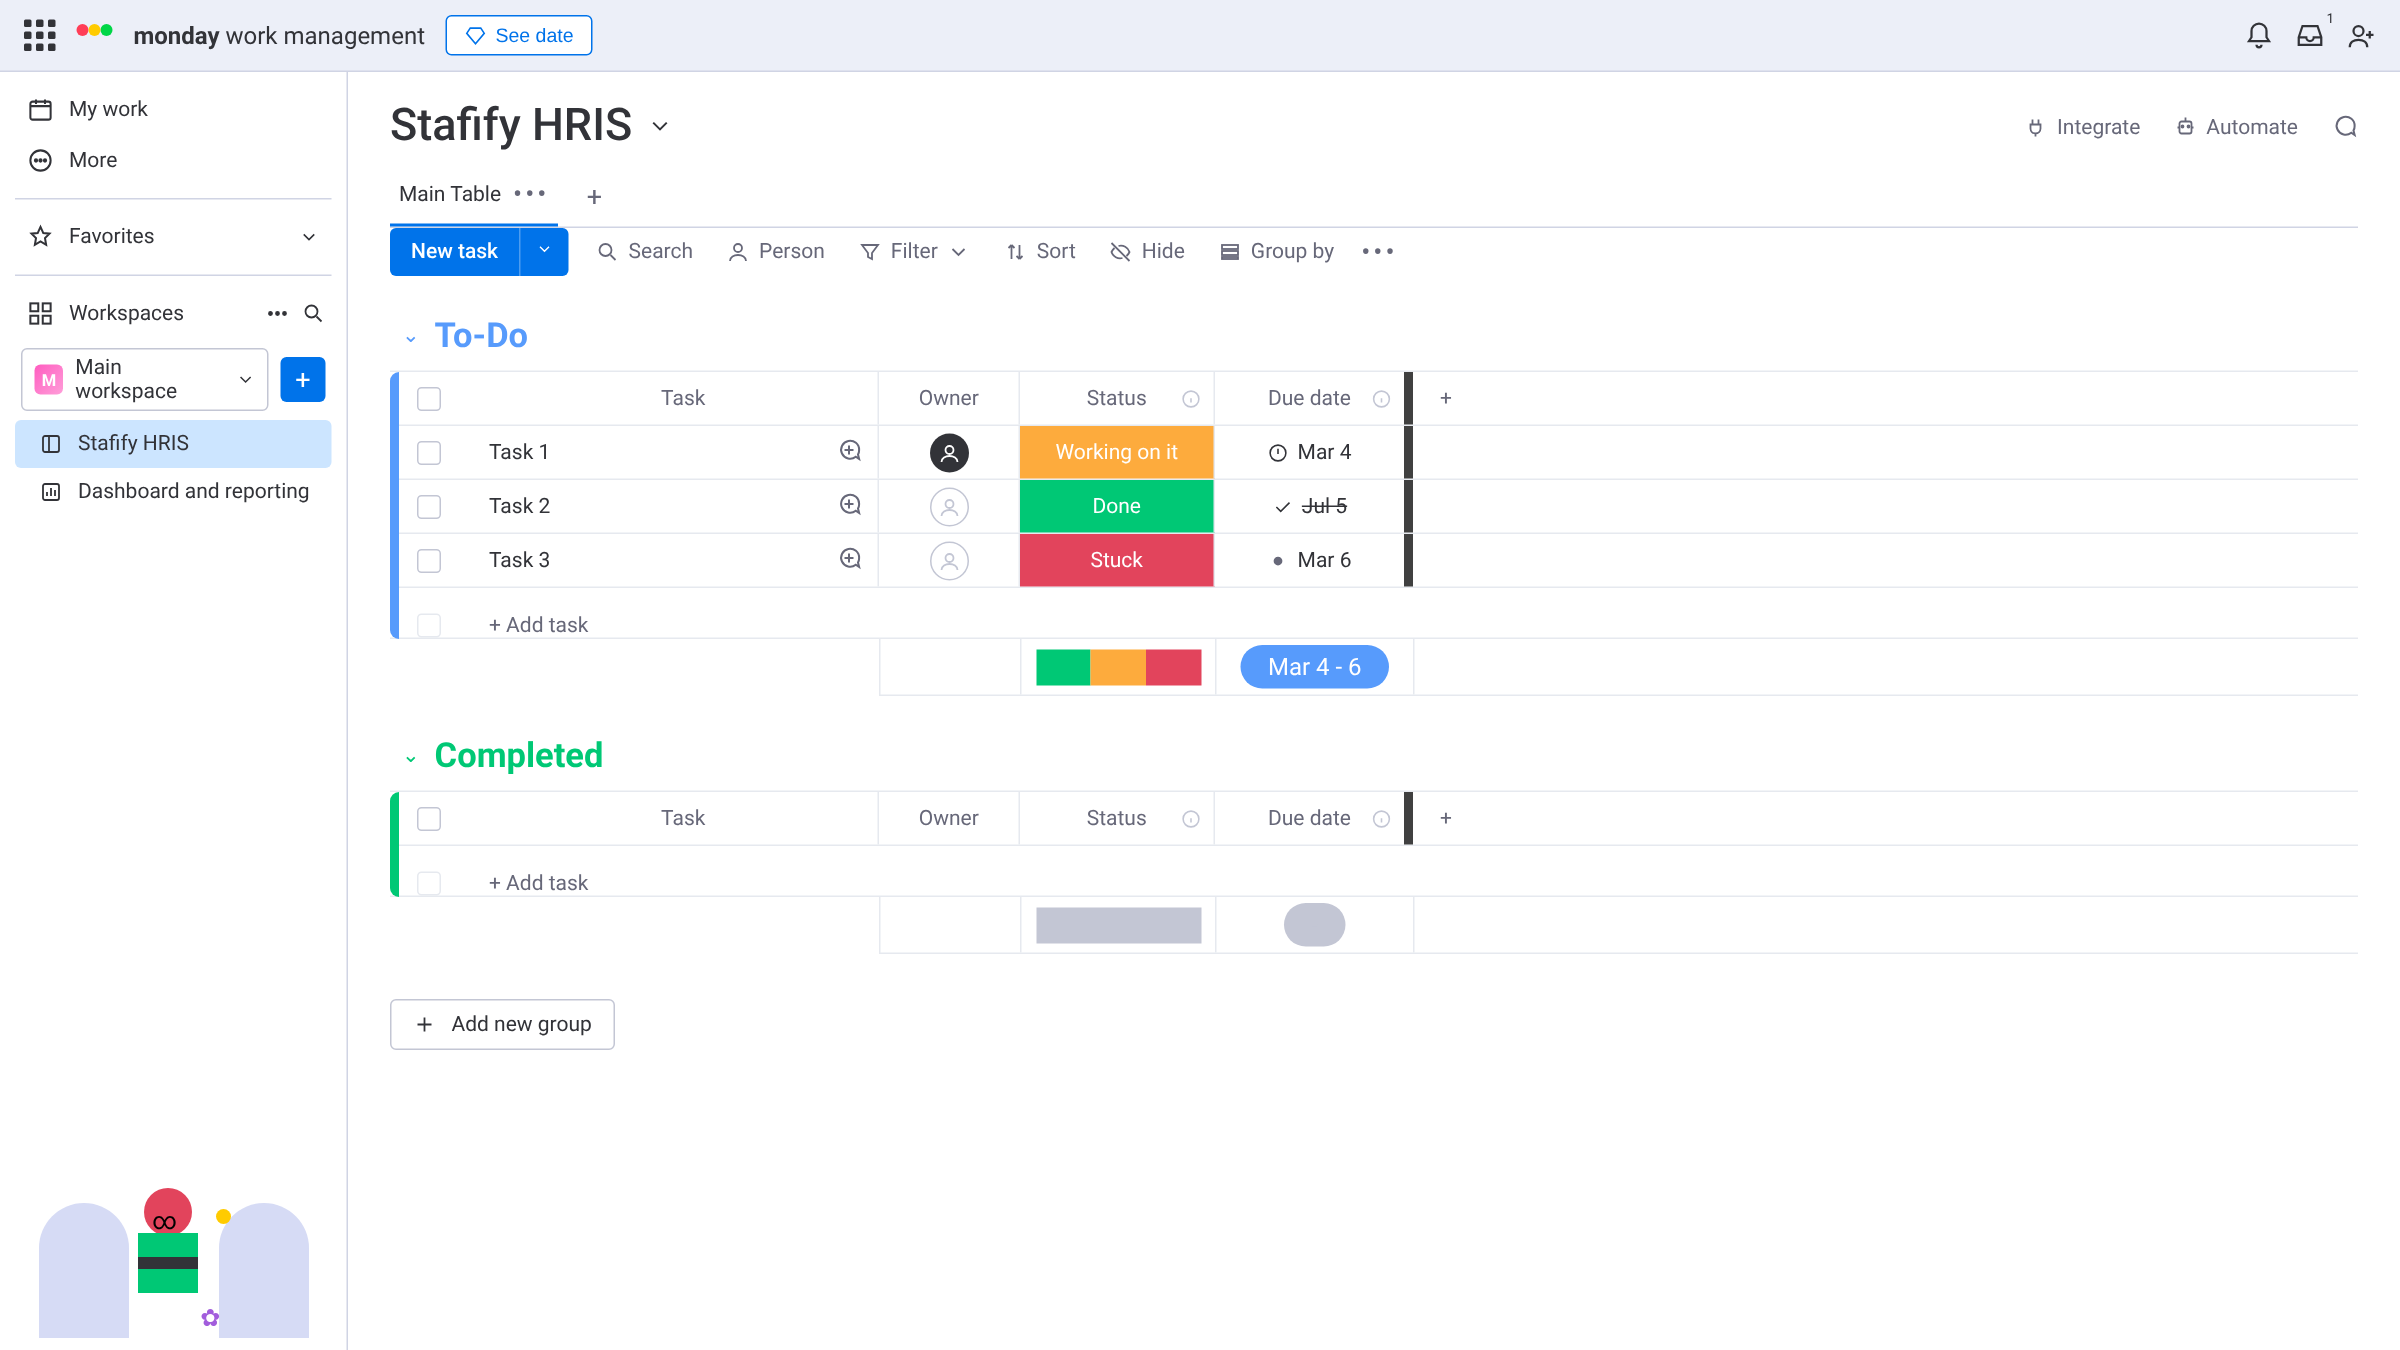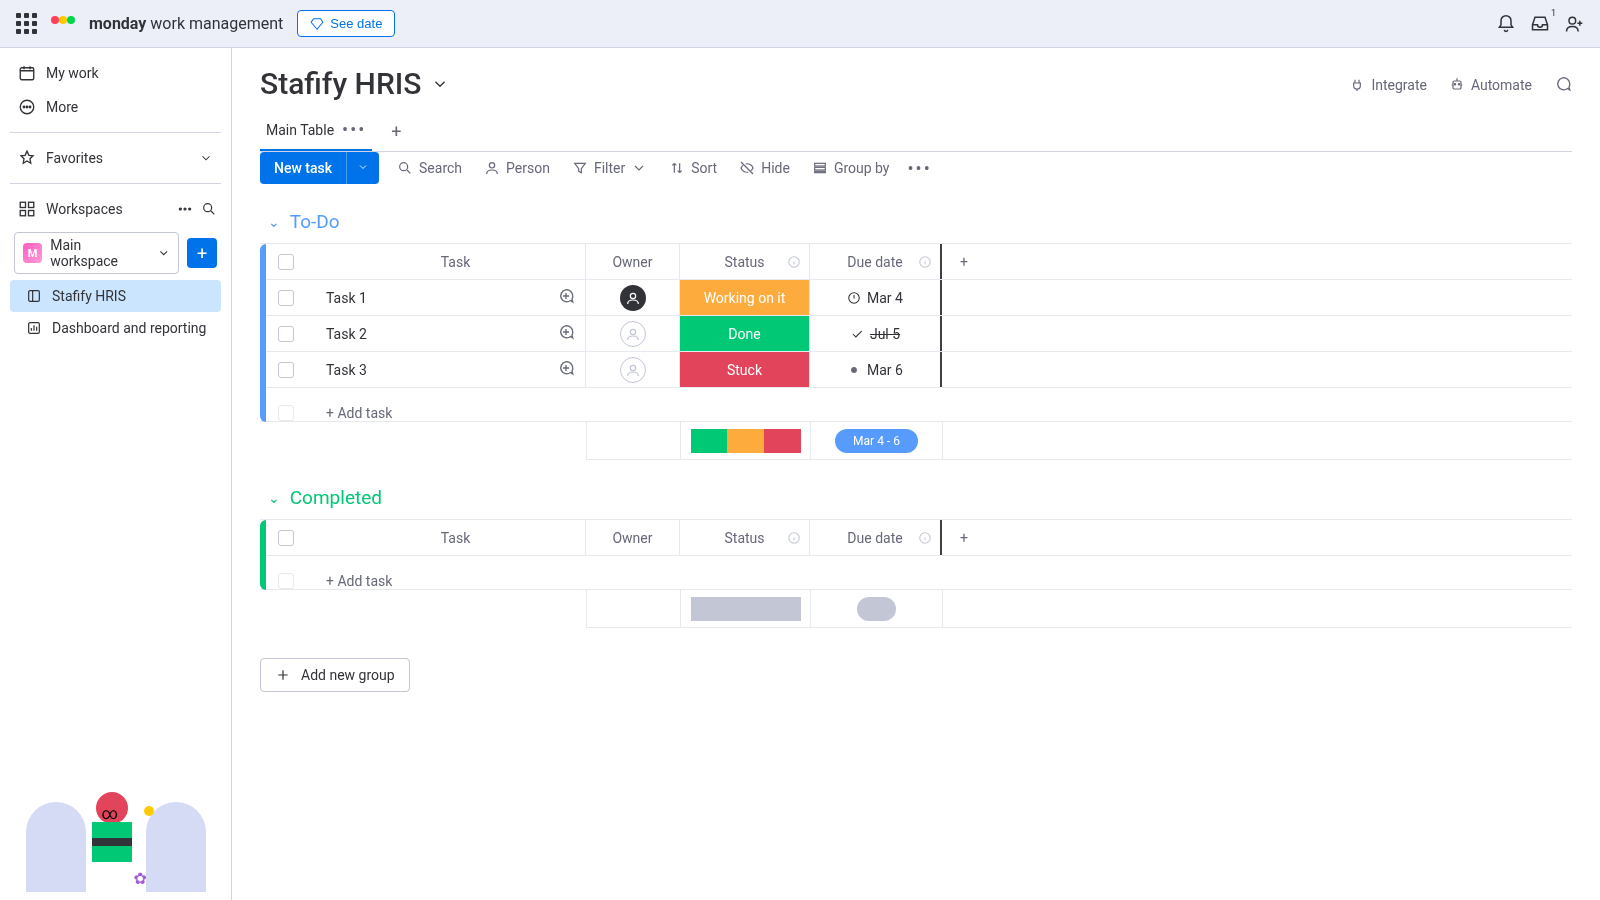"To-Do" .group-header .gname { font-size: 19px -> 23px; font-weight: 400 -> 700 }
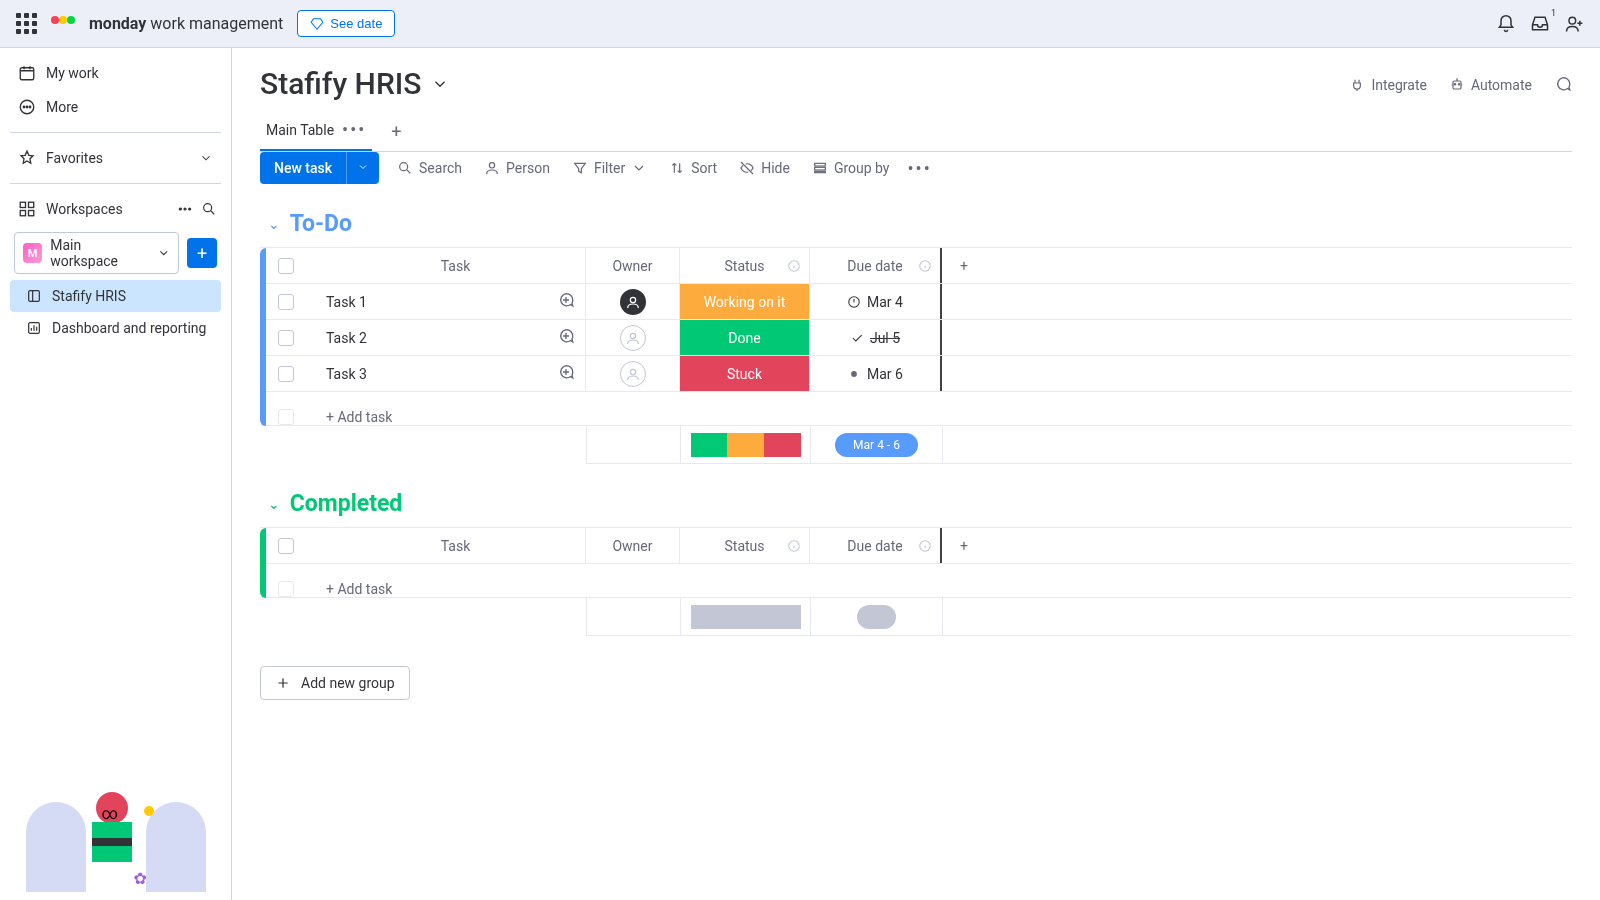"Due date" .col-date { border-right: 2px solid #404040 -> 6px solid #404040 }
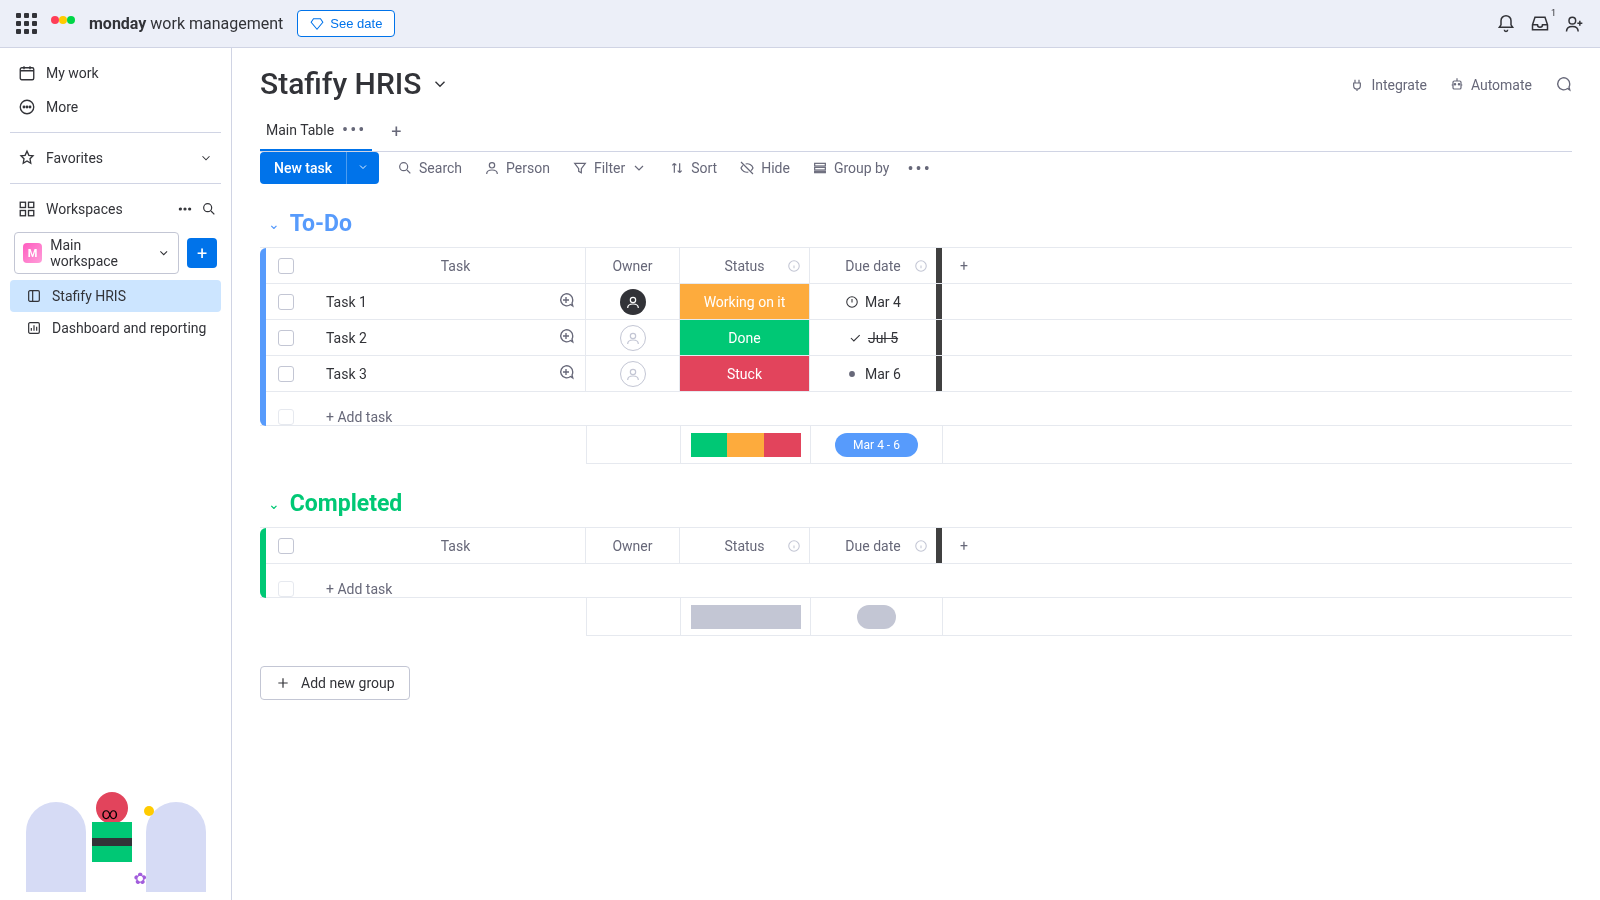"Mar 4 - 6" .date-pill { font-size: 12px -> 16px }
